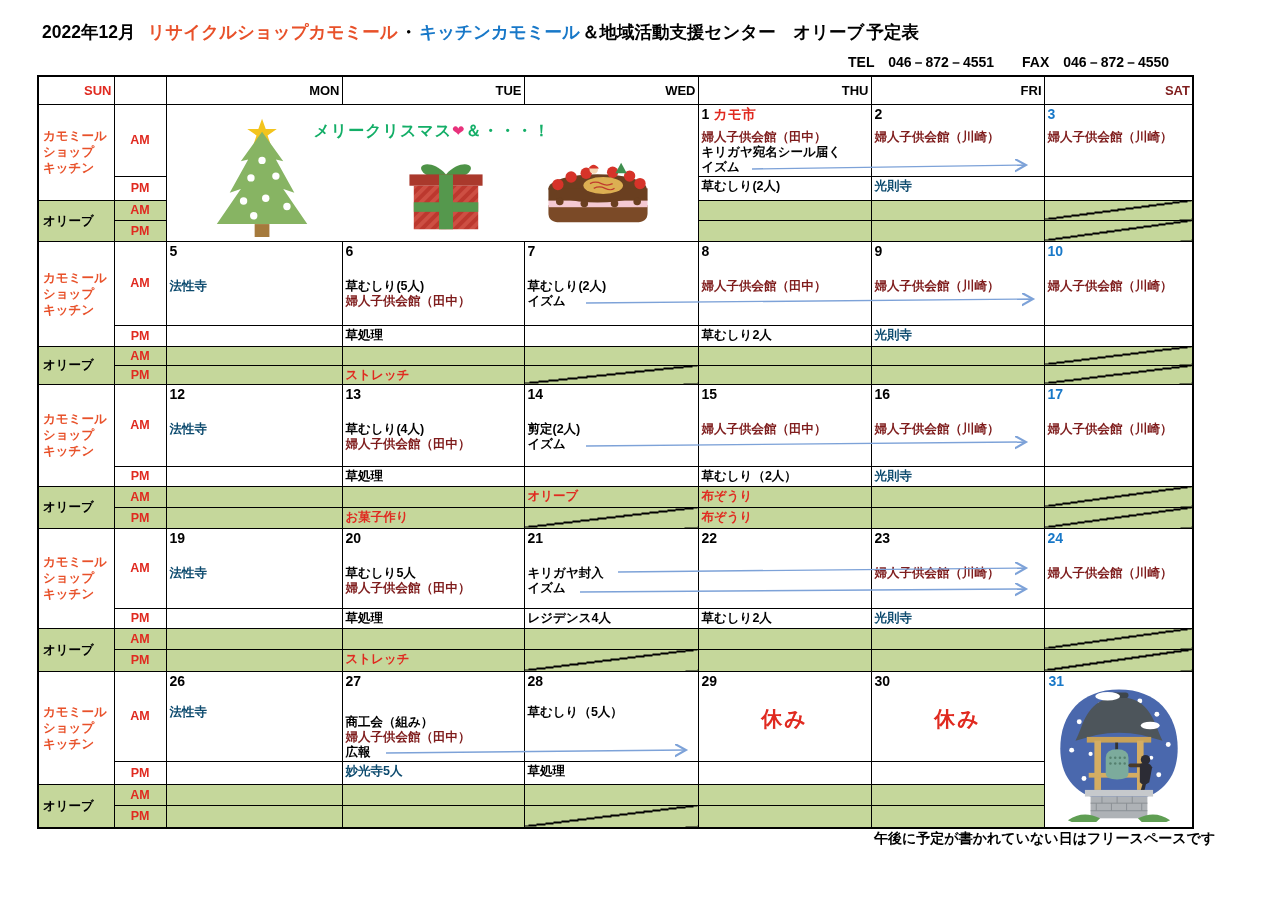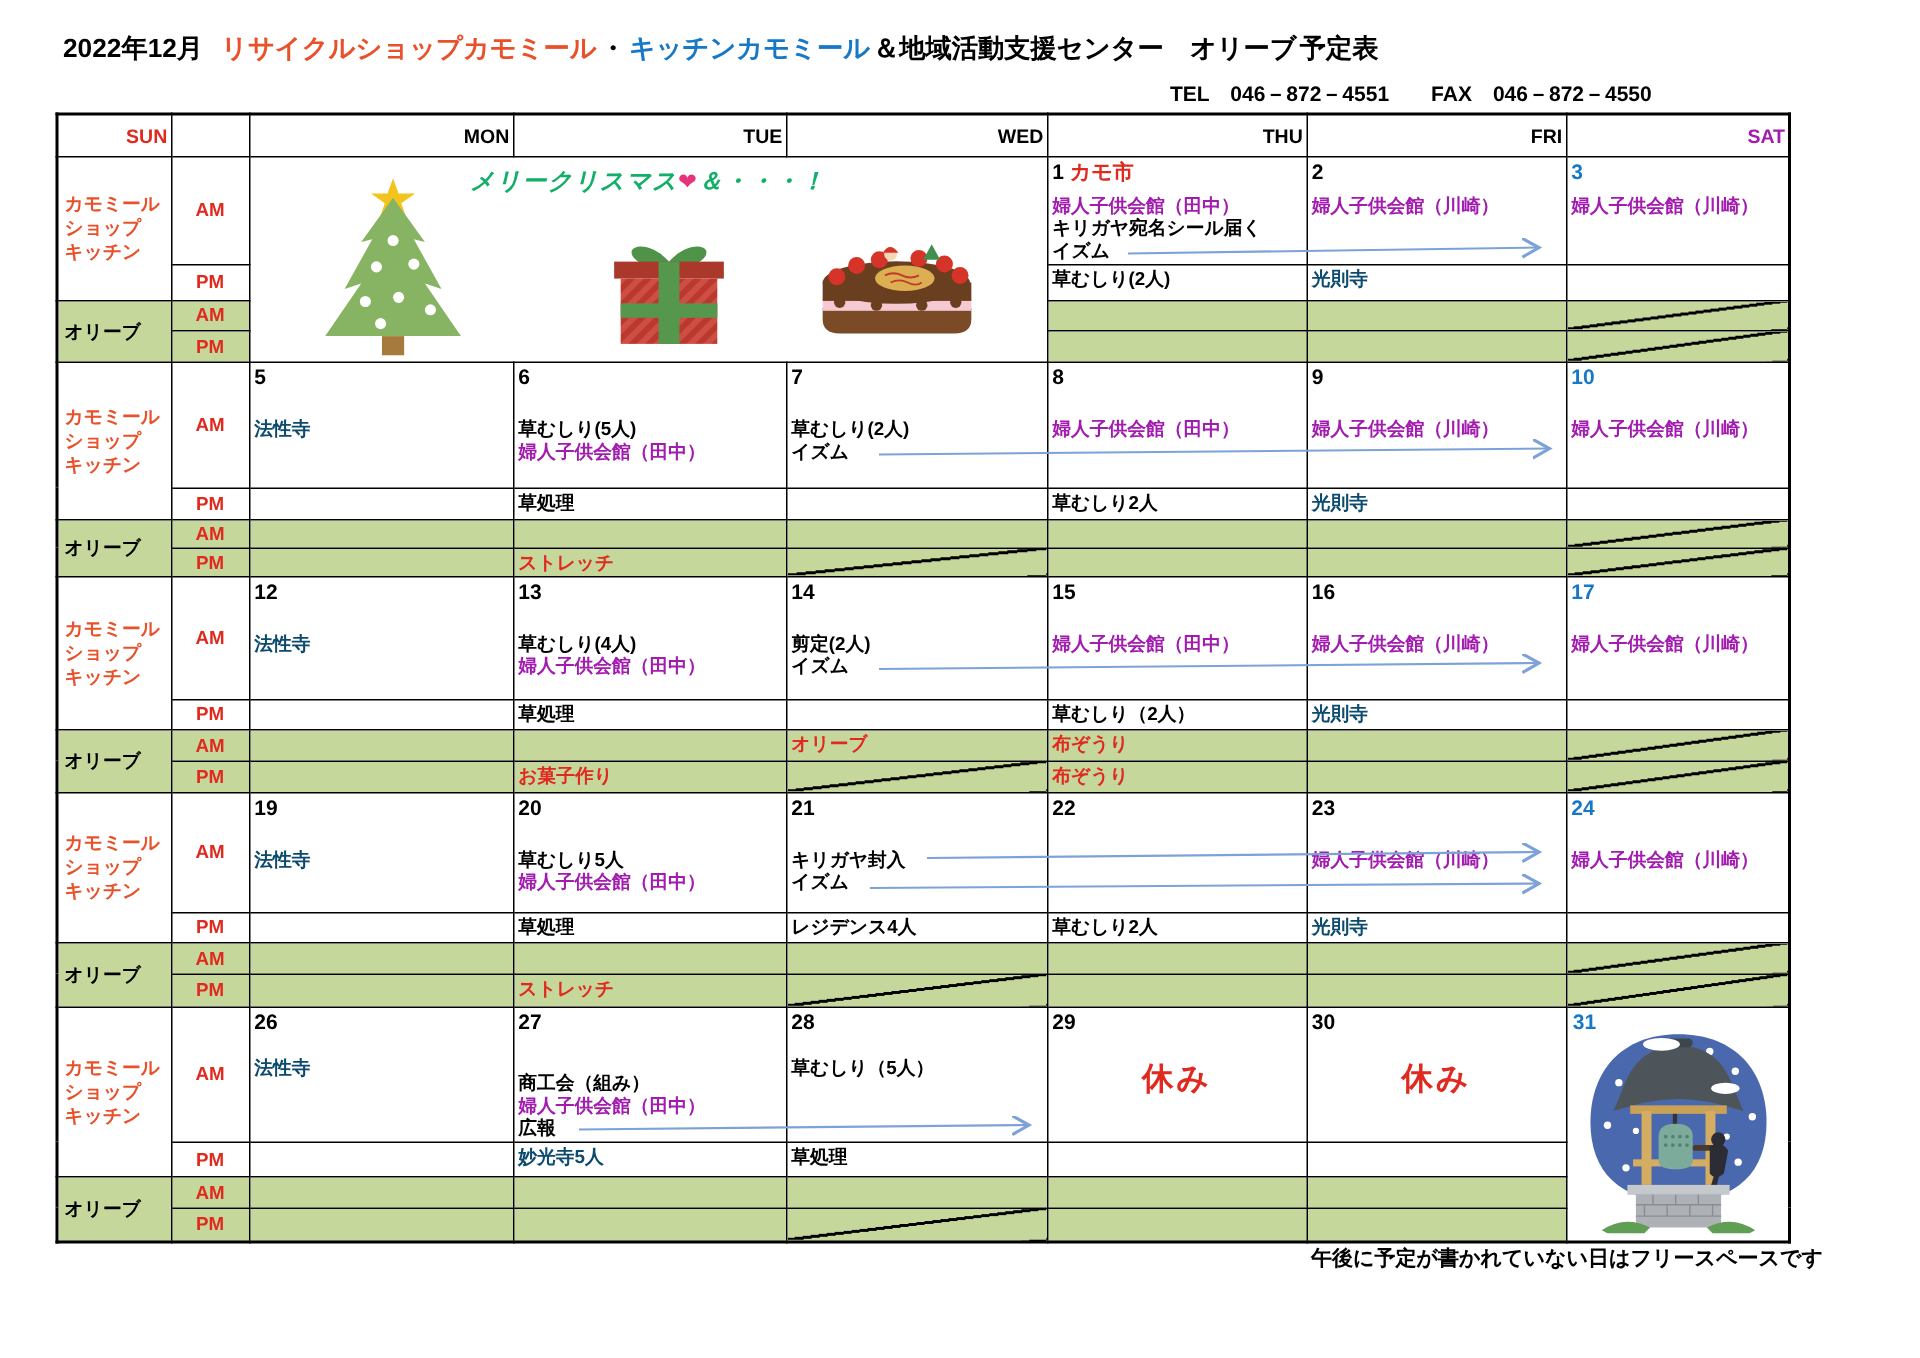"TEL 046－872－4551 FAX 046－872－4550" .contact { left: 780px -> 848px }
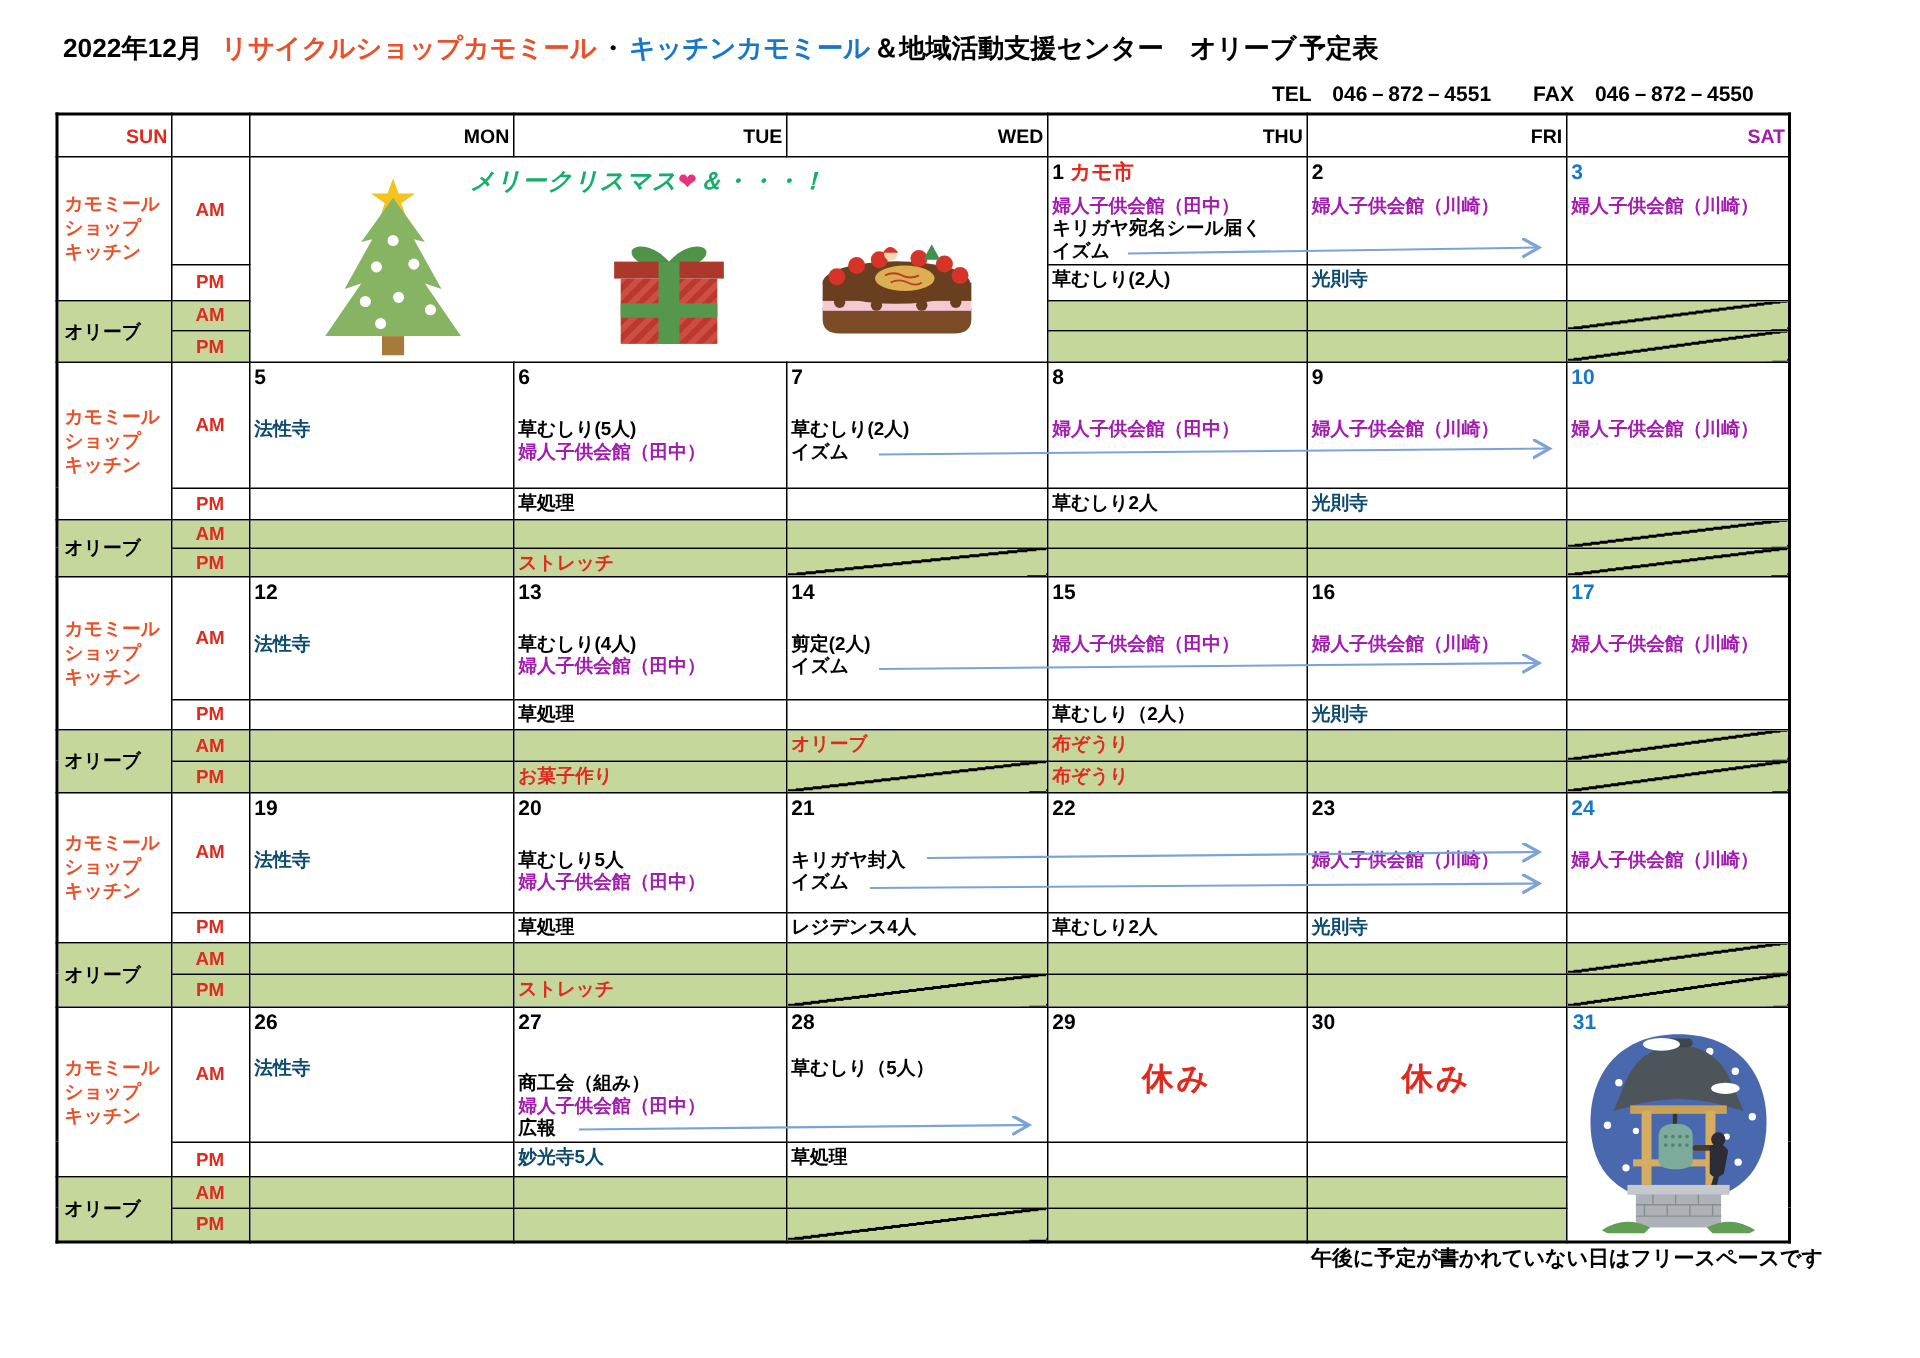"SAT" .blue { color: #a21caf -> #7f1d1d }
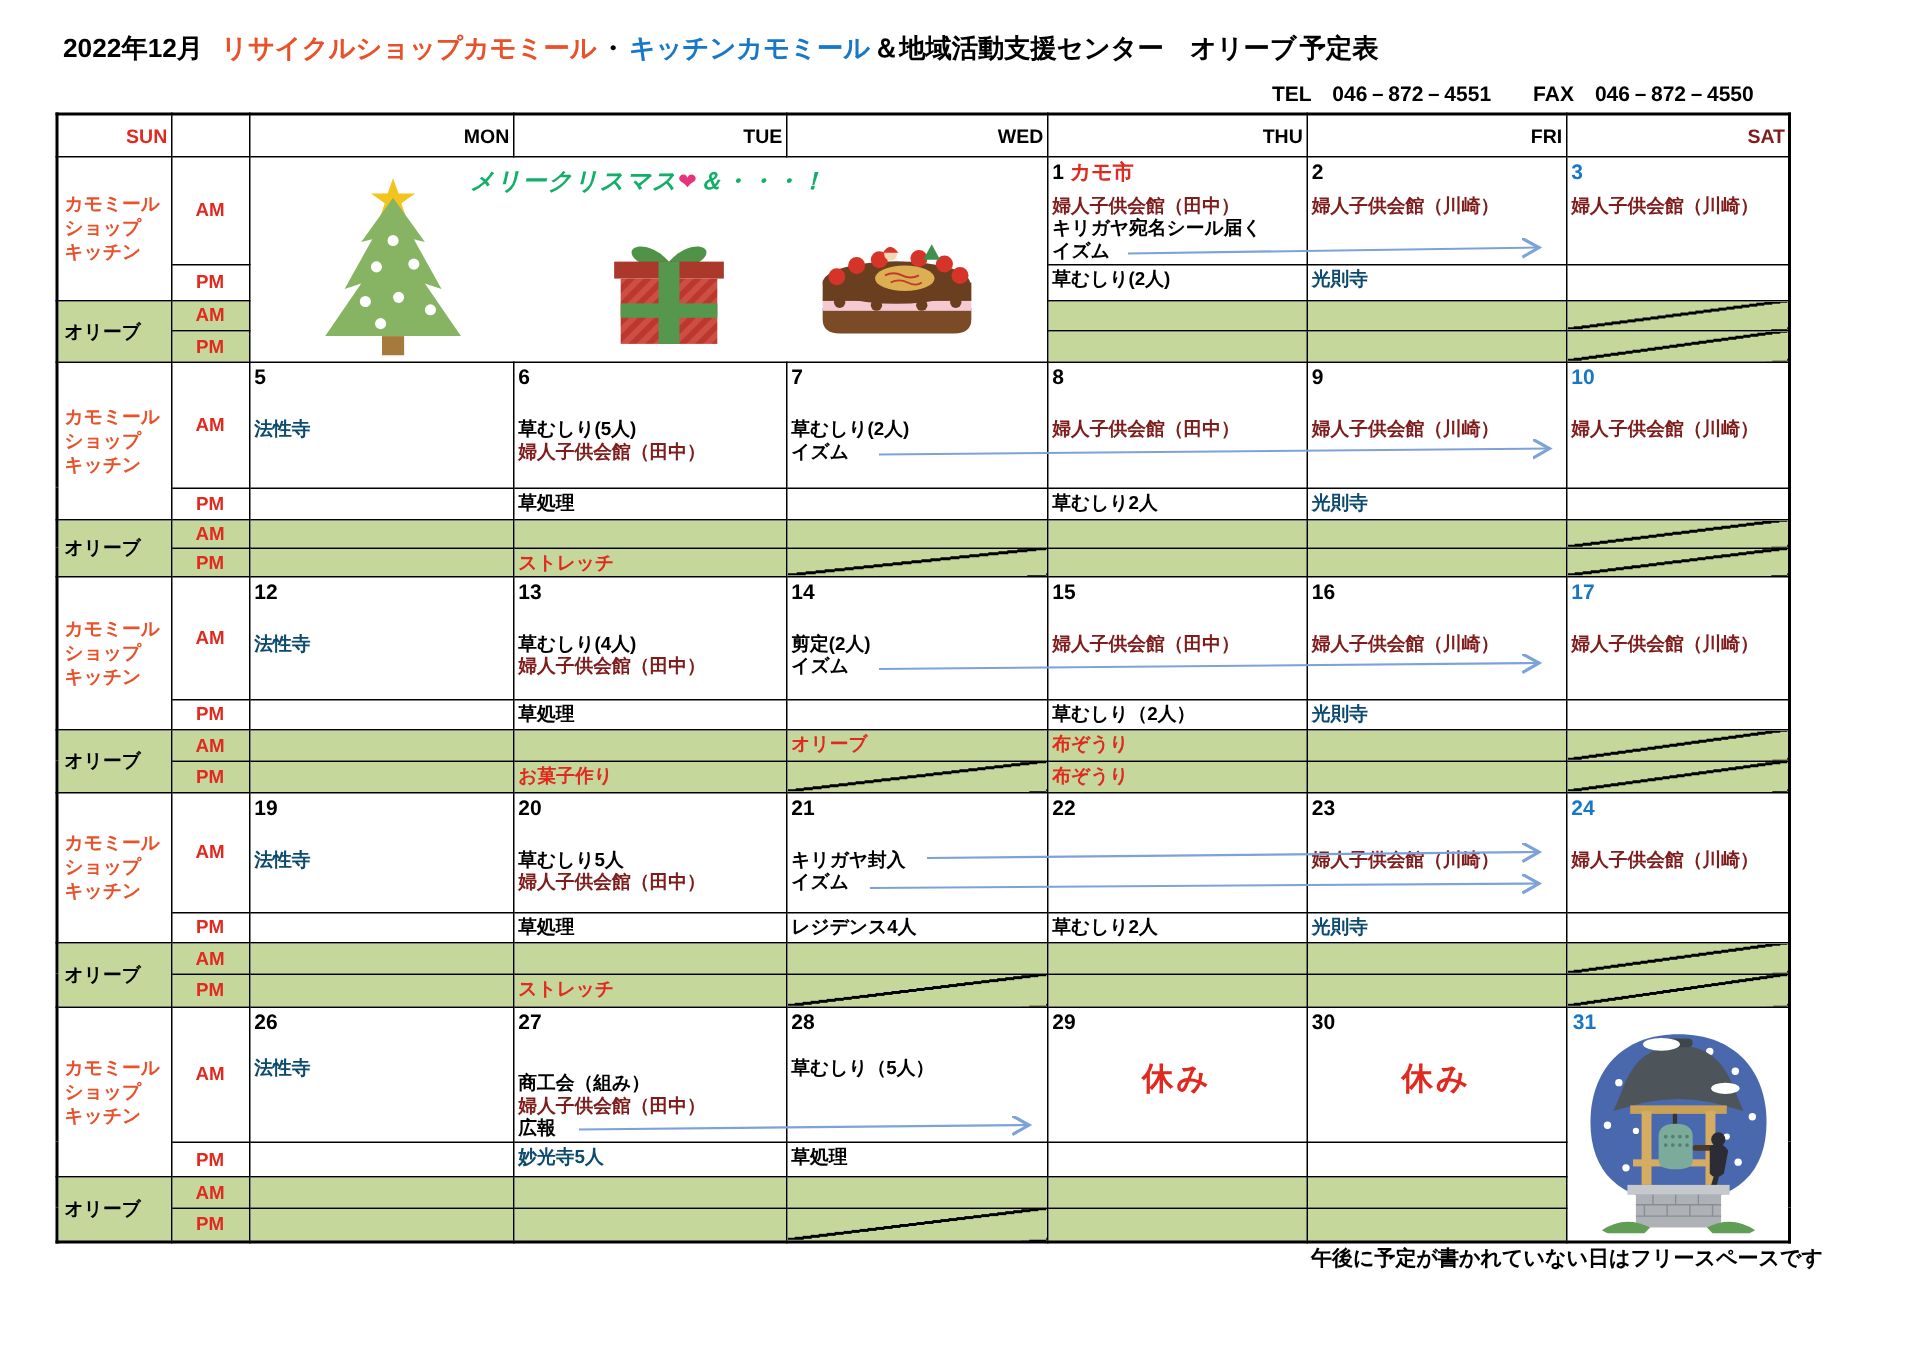"メリークリスマス❤＆・・・！" td.xmas { font-style: italic -> none; padding: 4px -> 14px }
